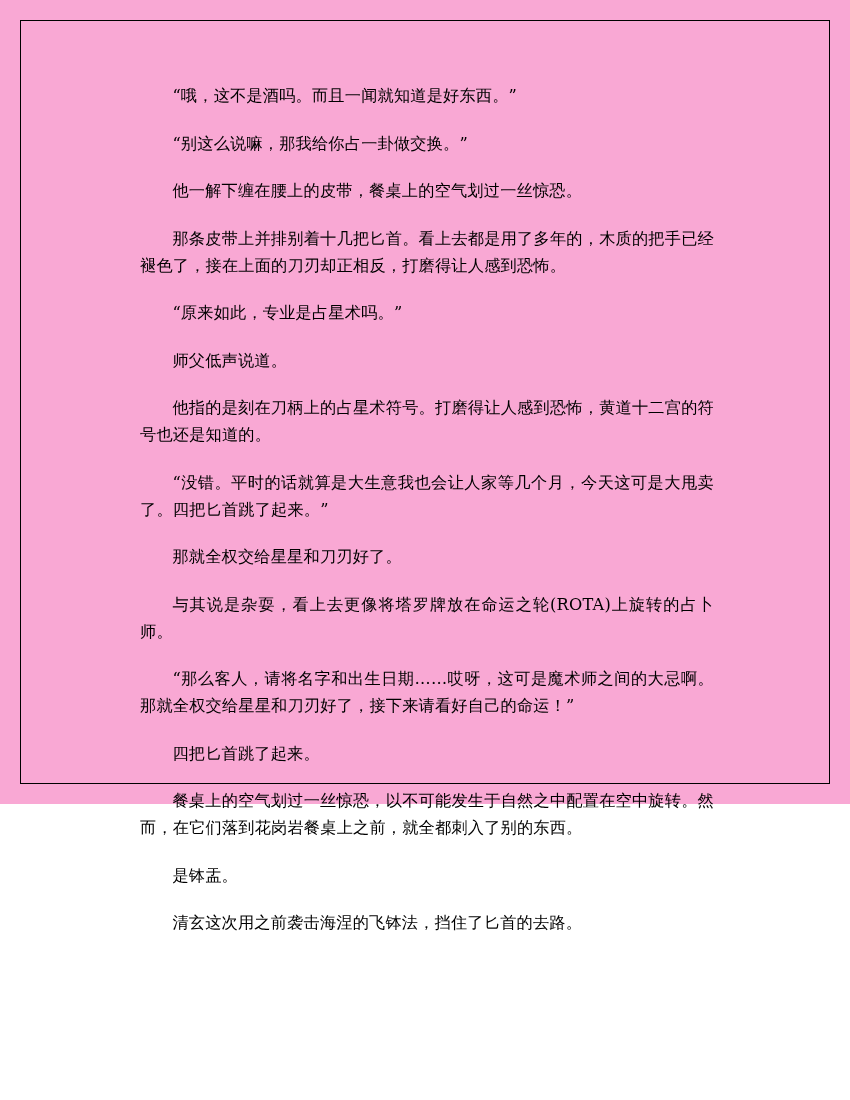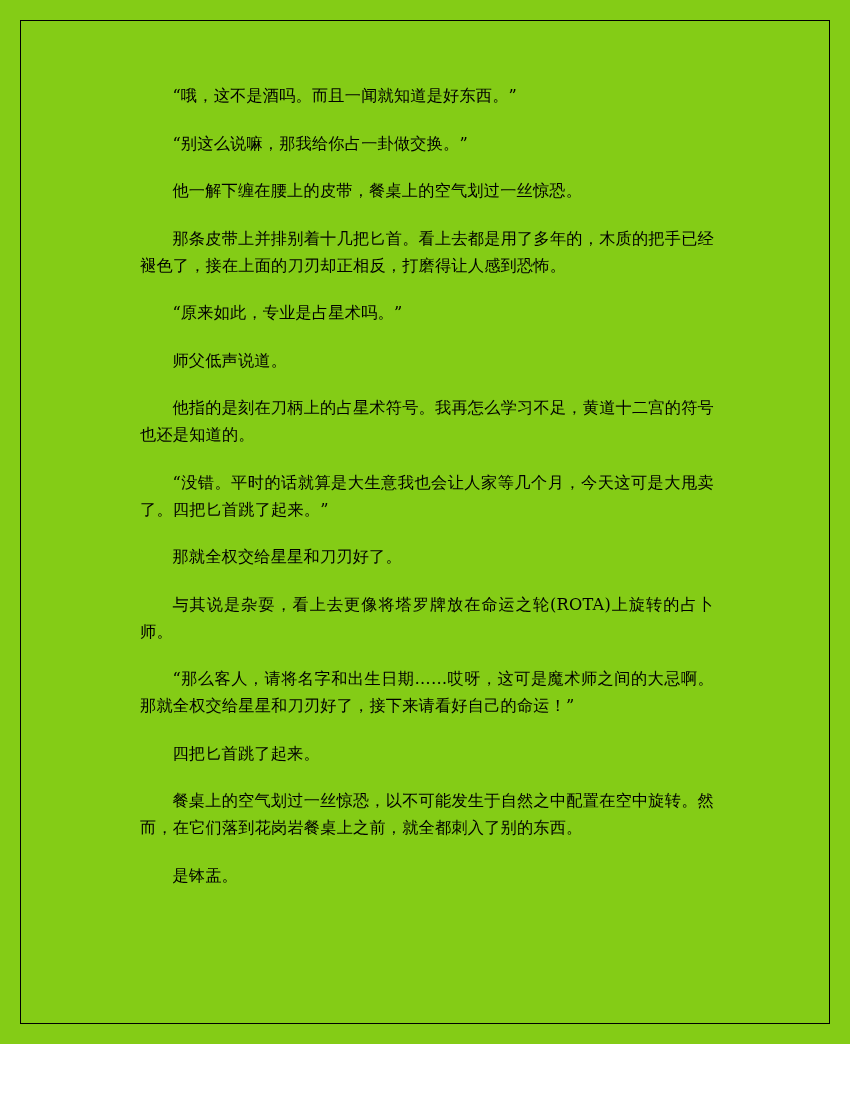"“哦，这不是酒吗。而且一闻就知道是好东西。”" .page { background: #84cc16 -> #f9a8d4; height: 1044px -> 804px }
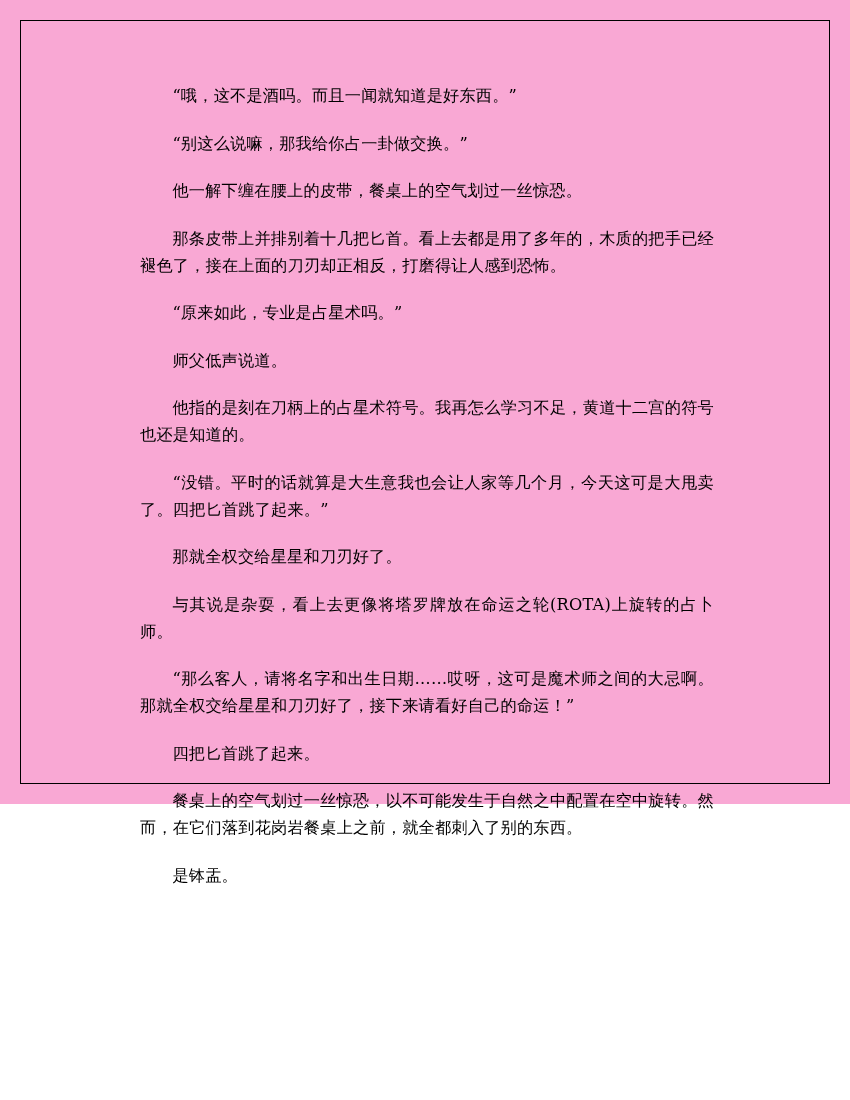"他指的是刻在刀柄上的占星术符号。我再怎么学习不足，黄道十二宫的符号也还是知道的。" p.para { text: 我再怎么学习不足 -> 打磨得让人感到恐怖 }
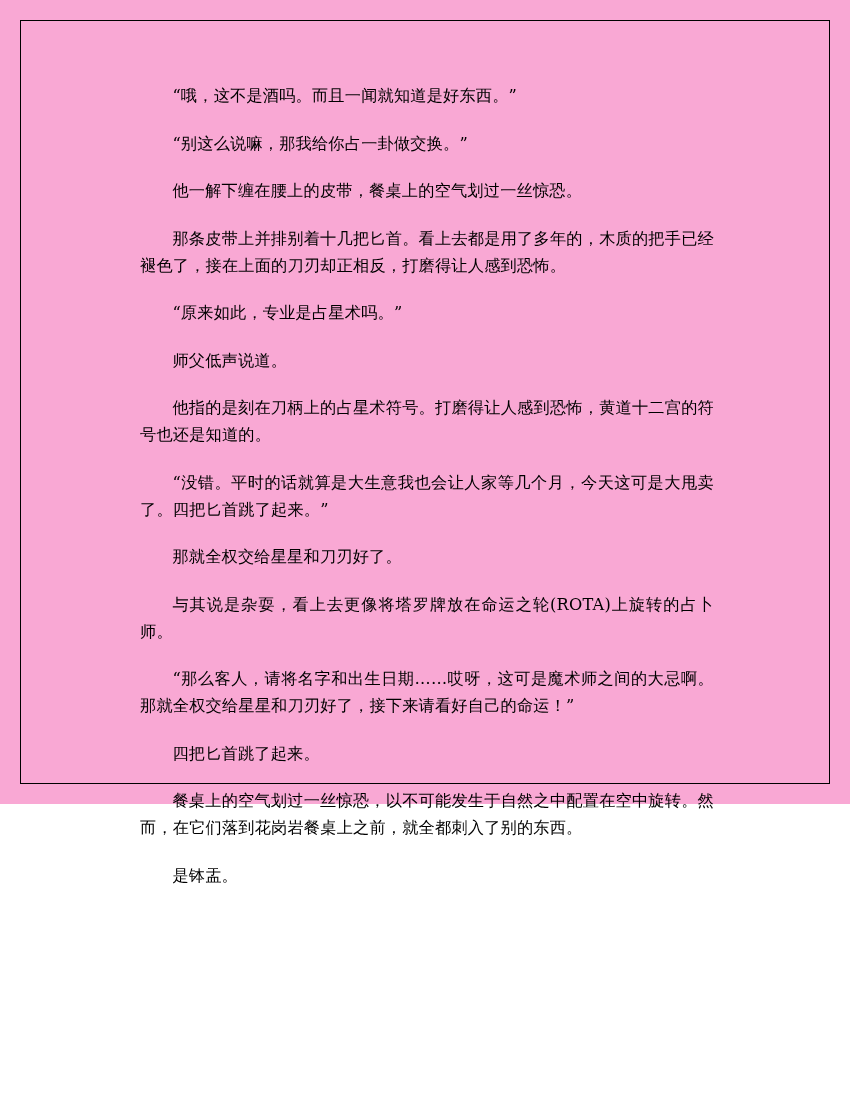"清玄这次用之前袭击海涅的飞钵法，挡住了匕首的去路。" p.para { html: none -> <p>清玄这次用之前袭击海涅的飞钵法，挡住了匕首的去路。</p> }
